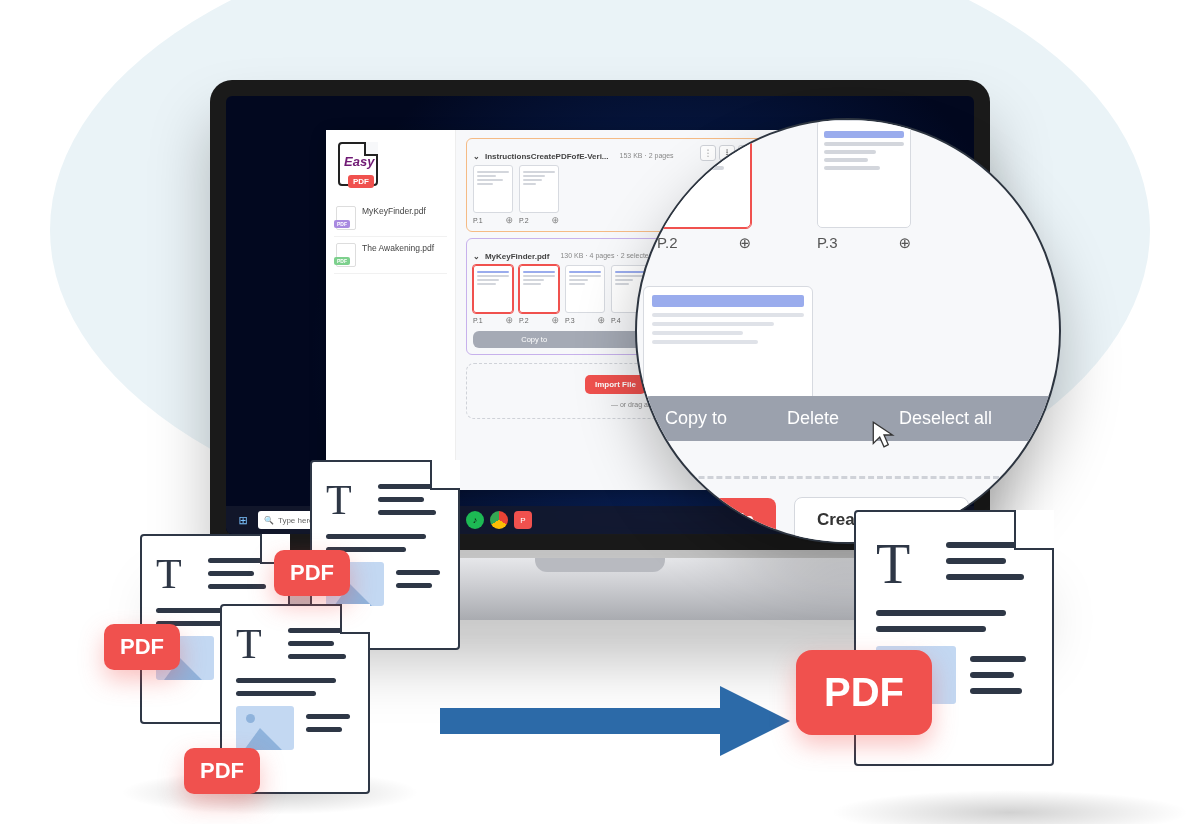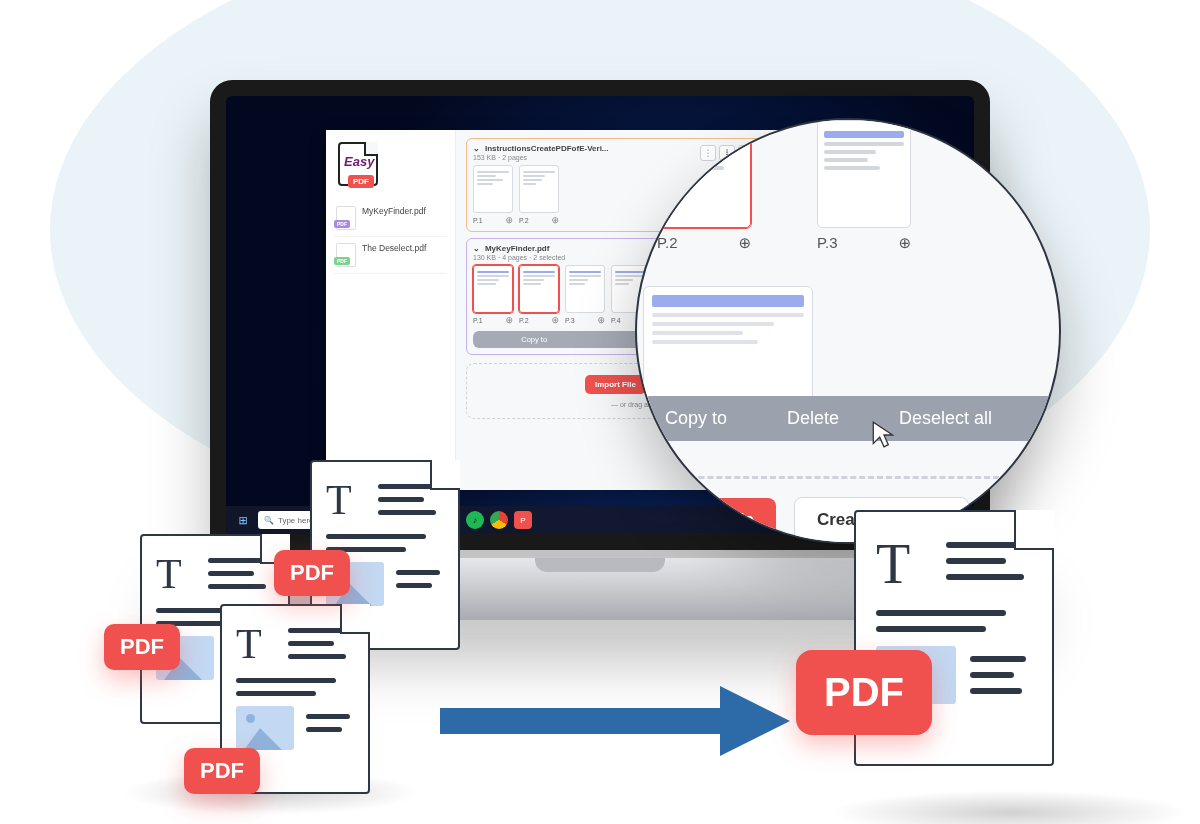"⌄ InstructionsCreatePDFofE-Veri..." .doc-title-row { flex-direction: column -> row; gap: 1px -> 11px; margin-top: none -> 8px }
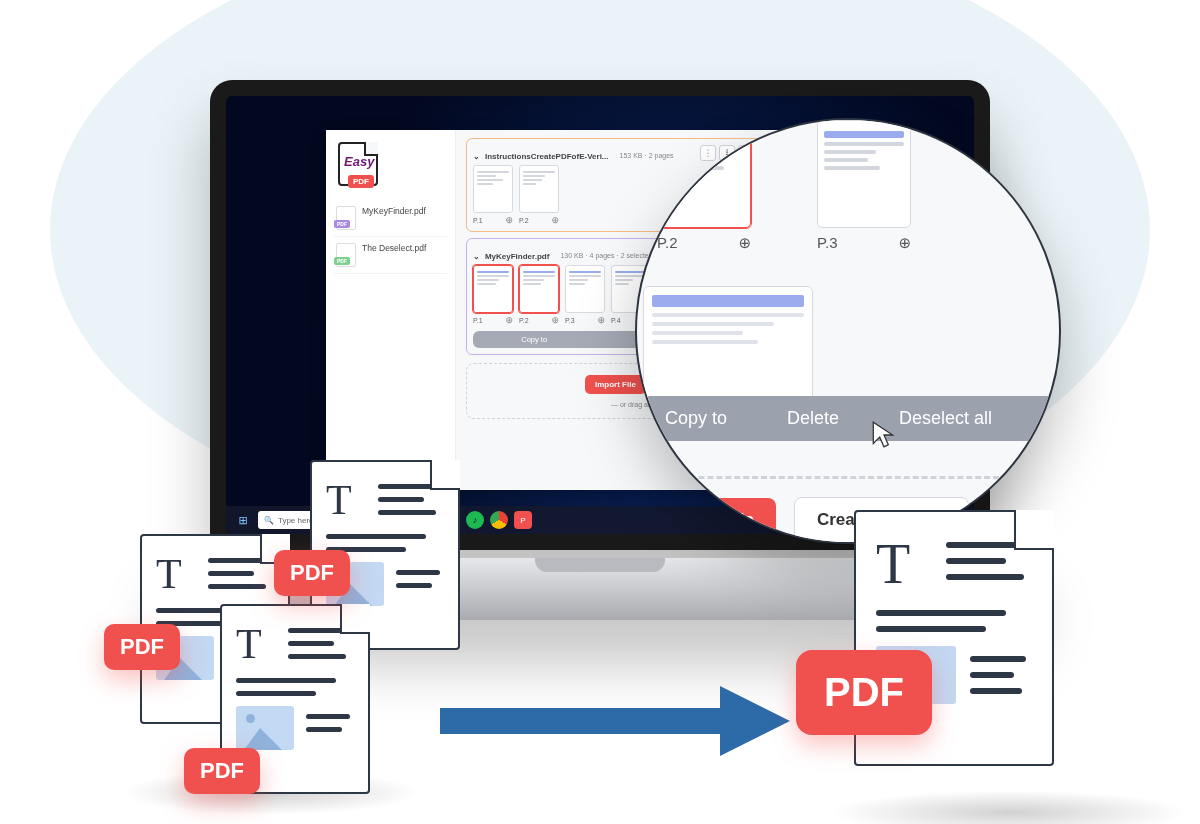"The Deselect.pdf" span { text: Deselect.pdf -> Awakening.pdf }
